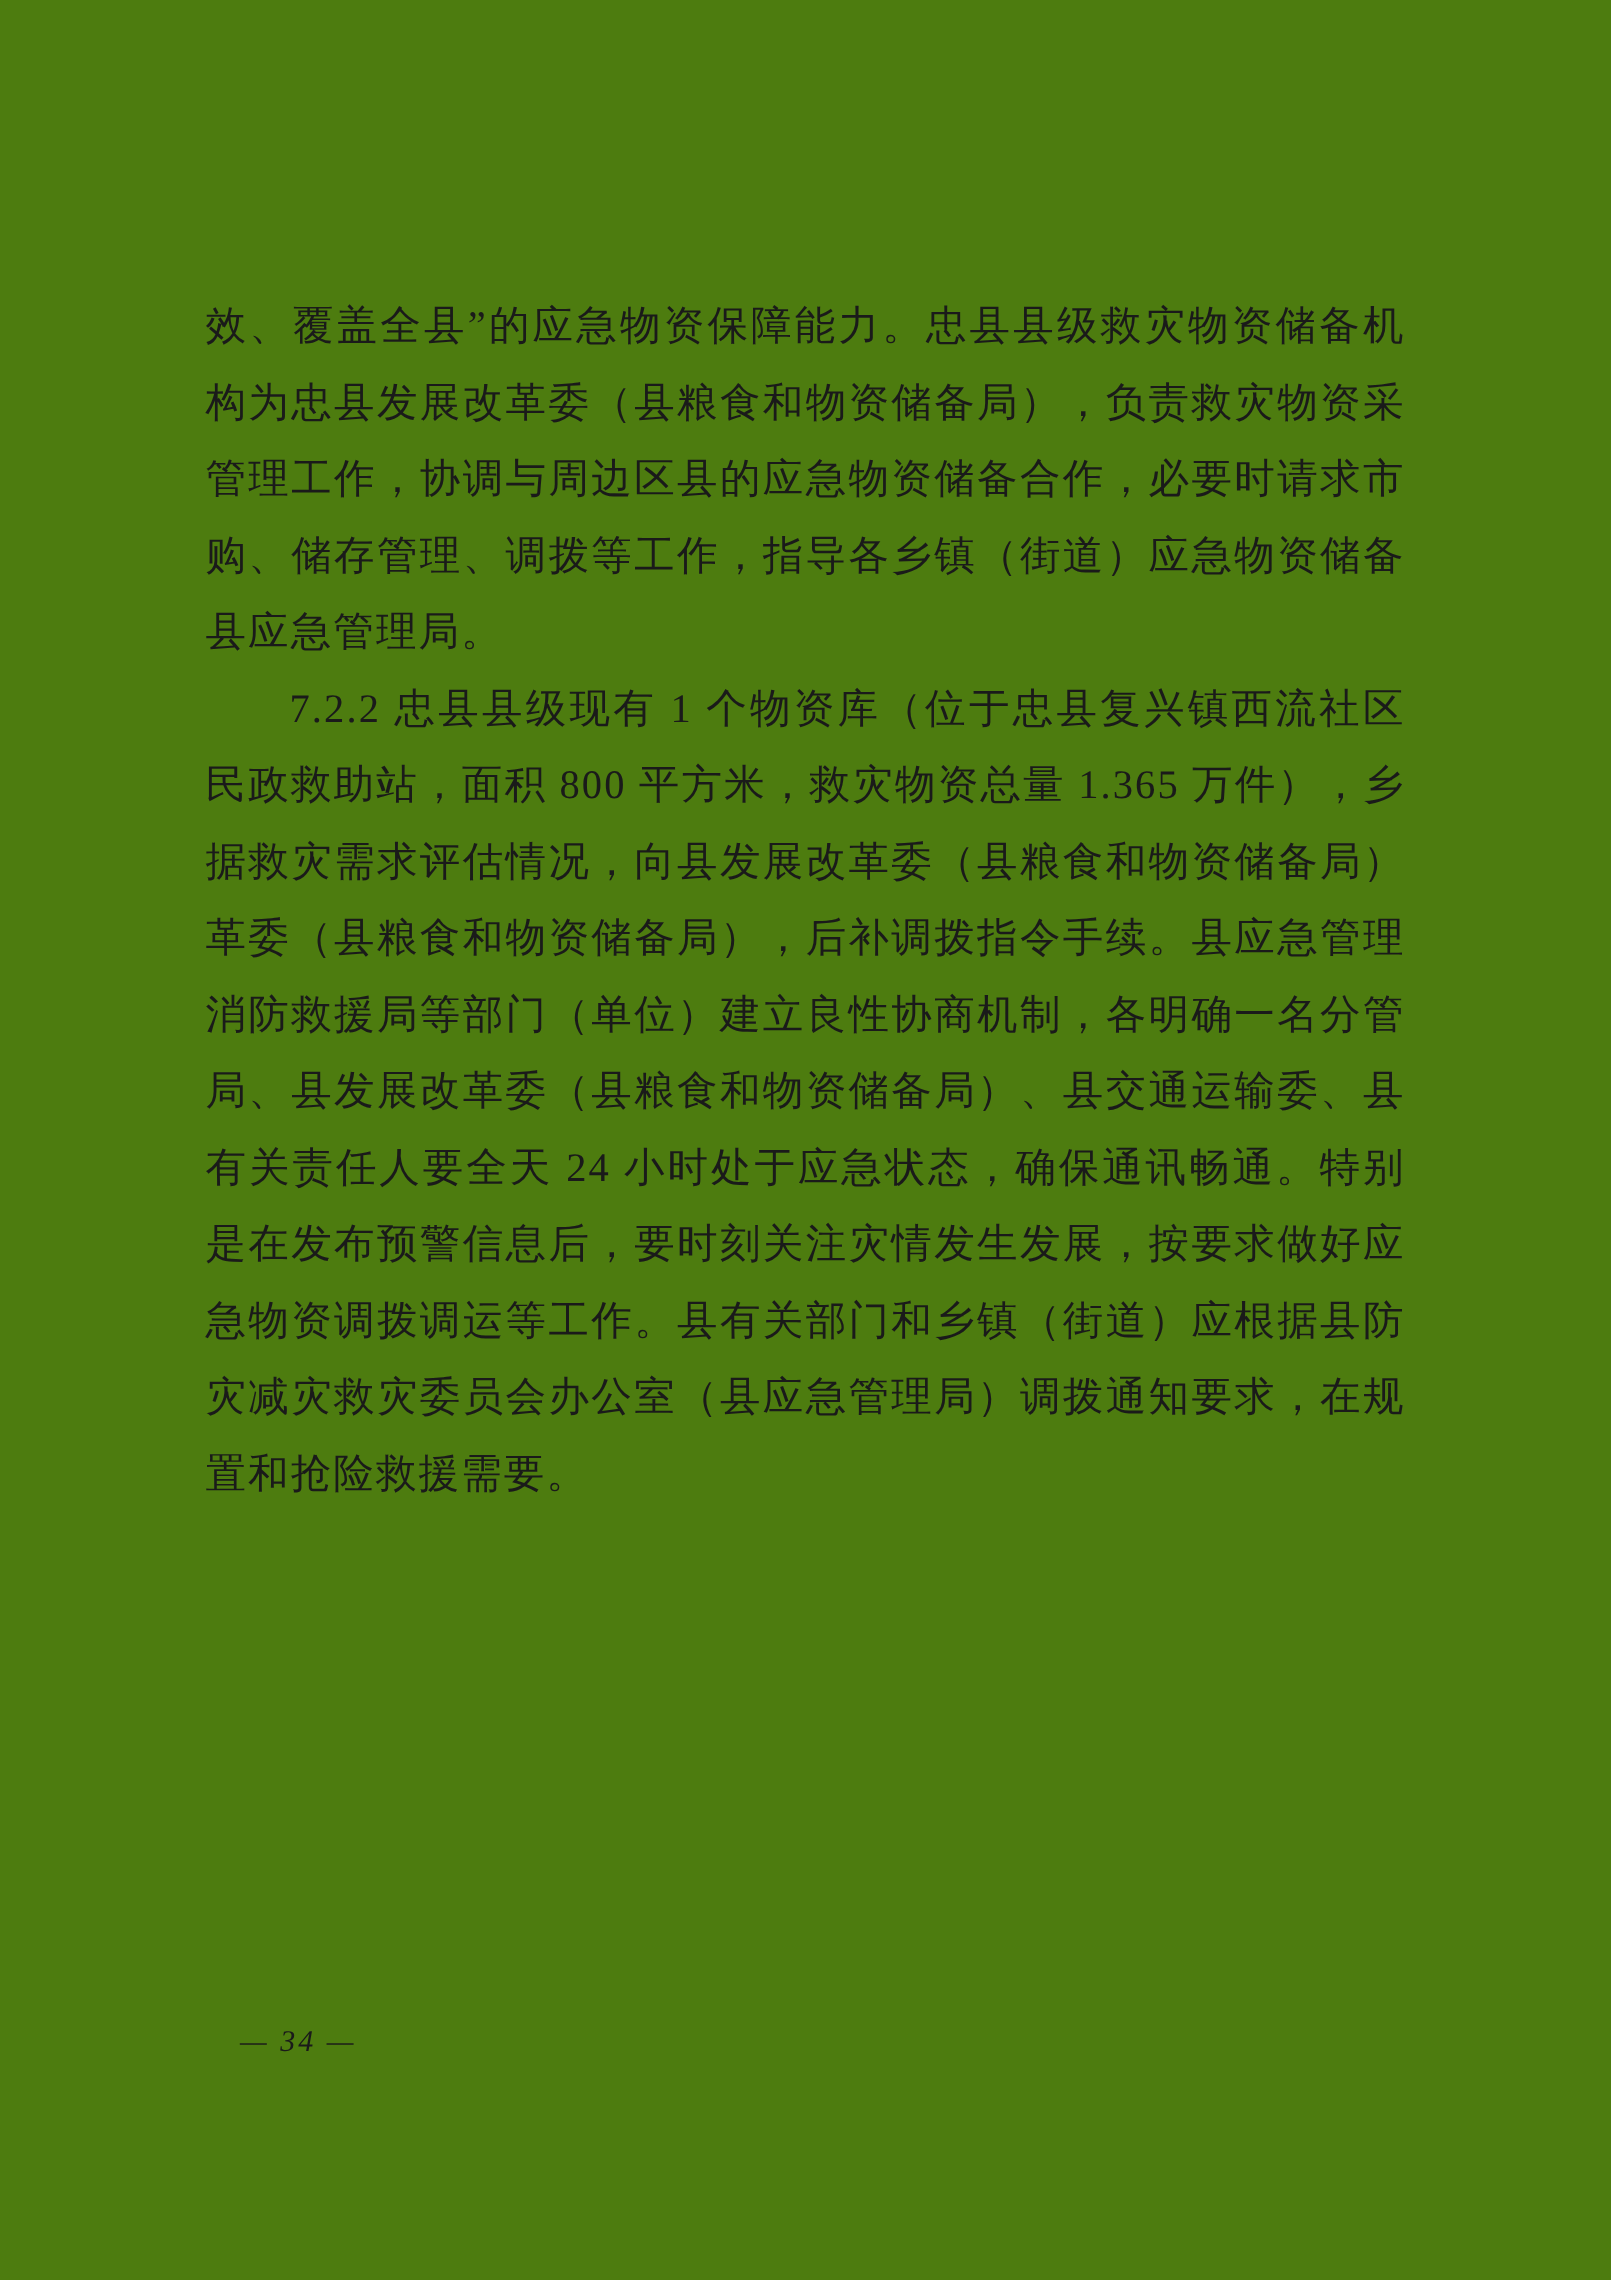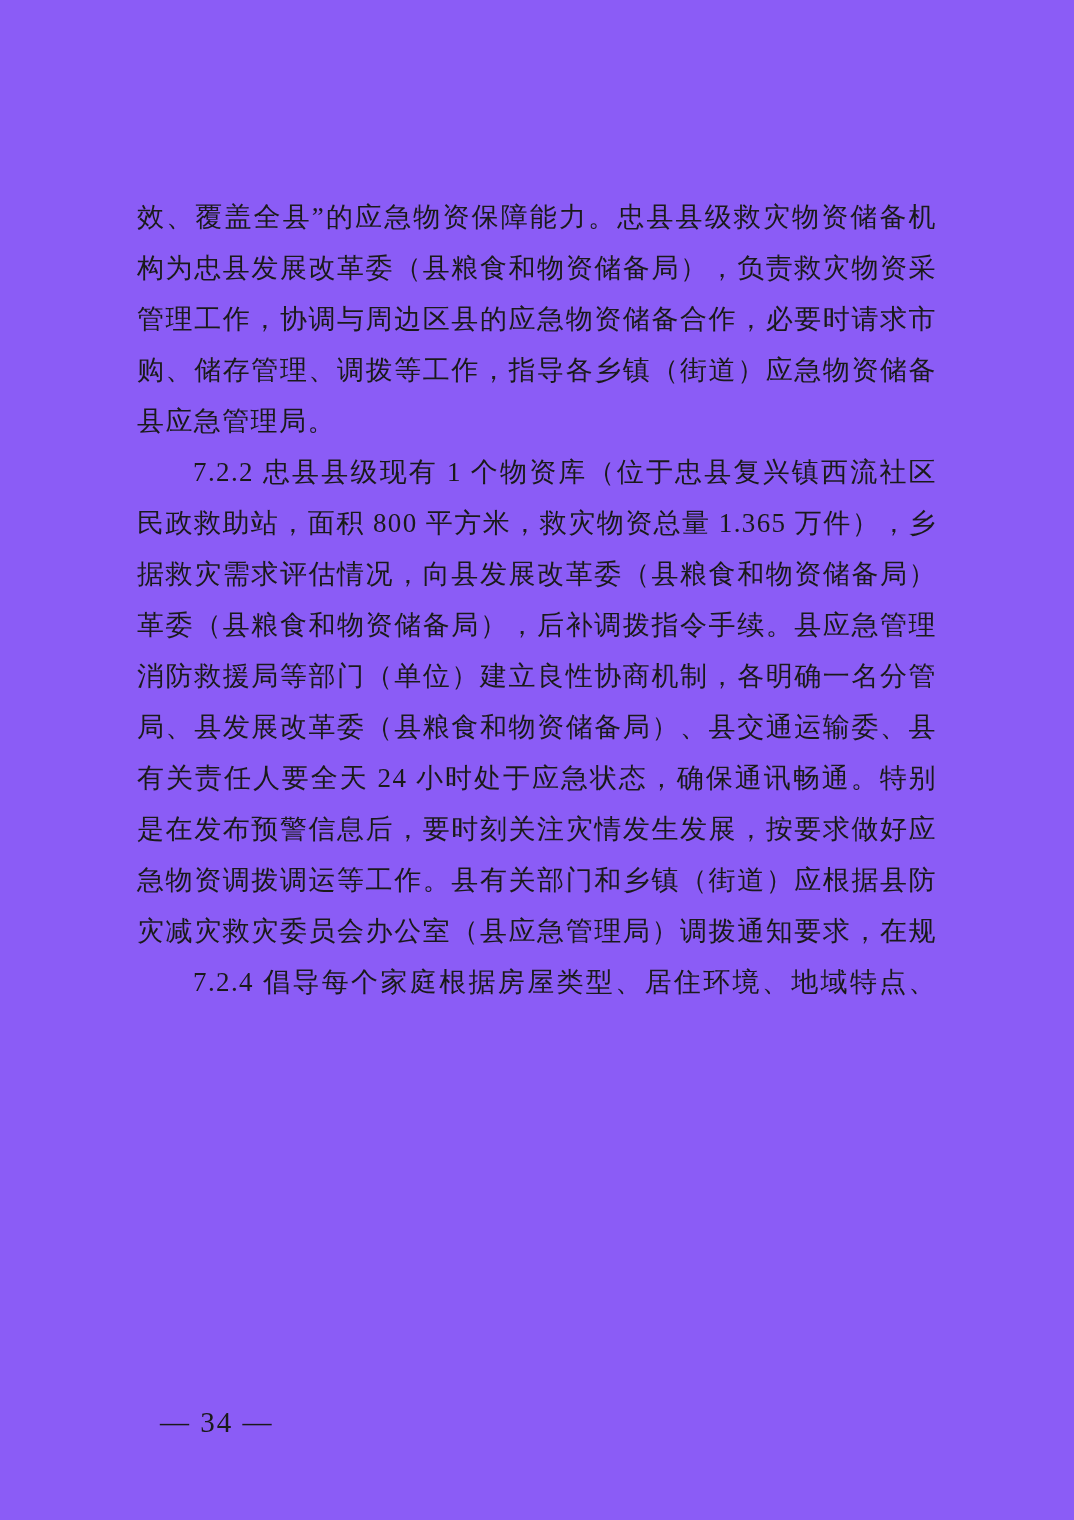"效、覆盖全县”的应急物资保障能力。忠县县级救灾物资储备机" .page { background: #8b5cf6 -> #4d7c0f }
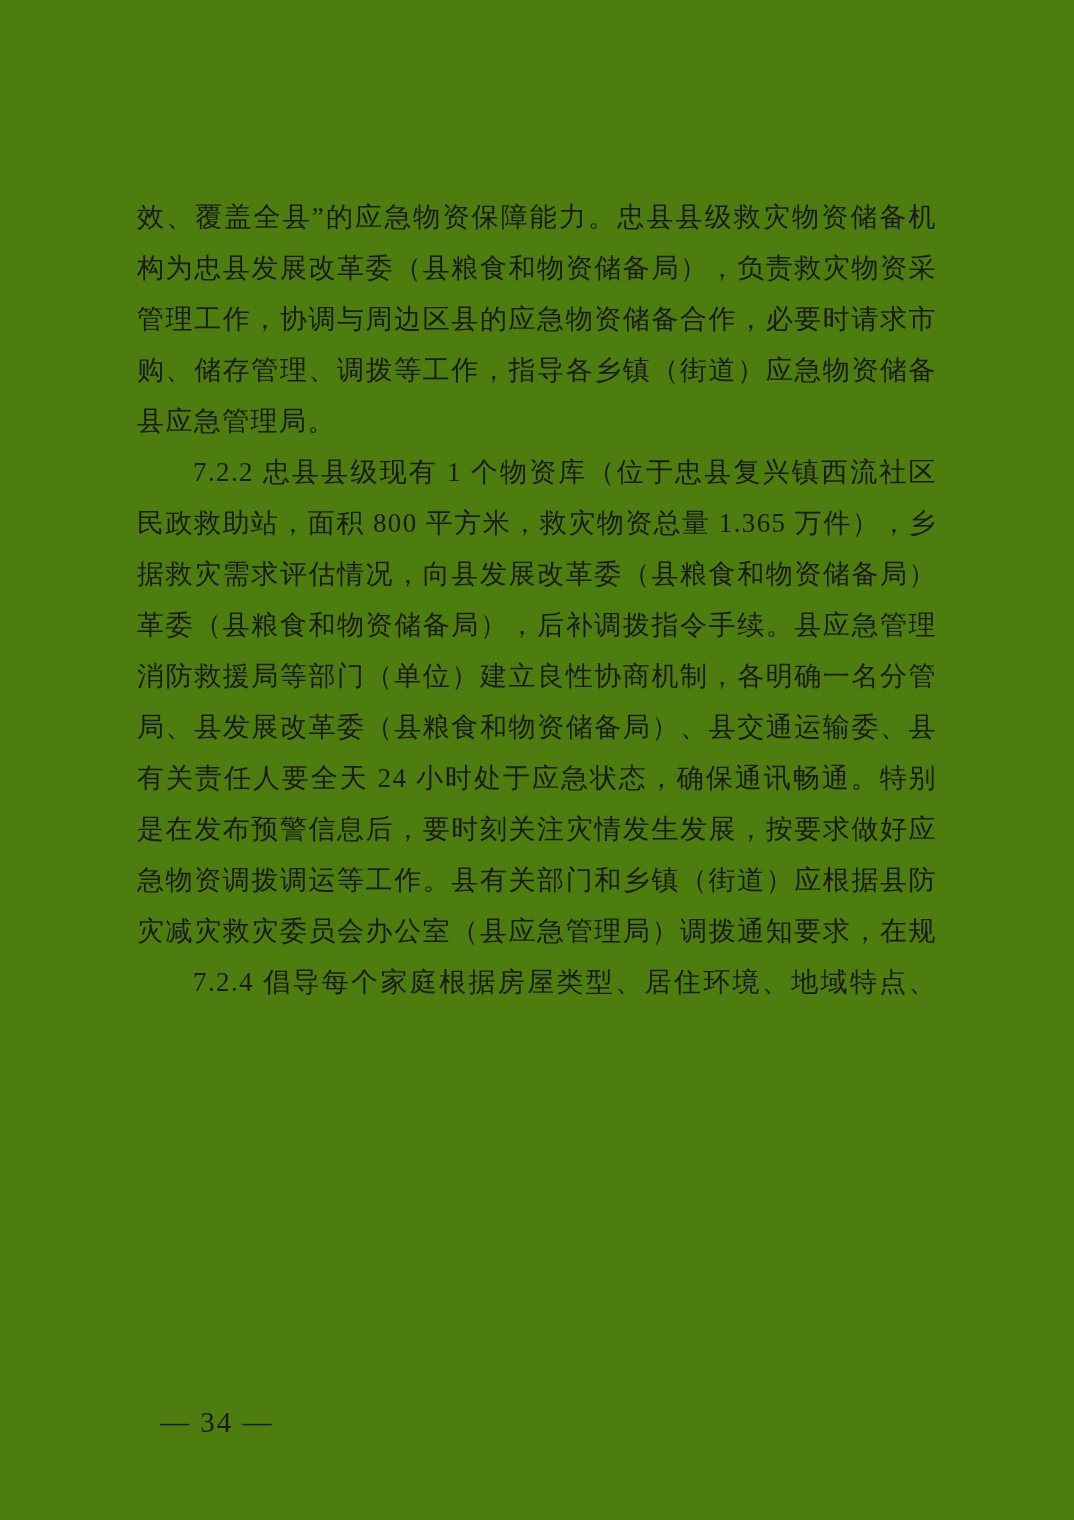"置和抢险救援需要。" div.line { html: none -> <div>置和抢险救援需要。</div> }
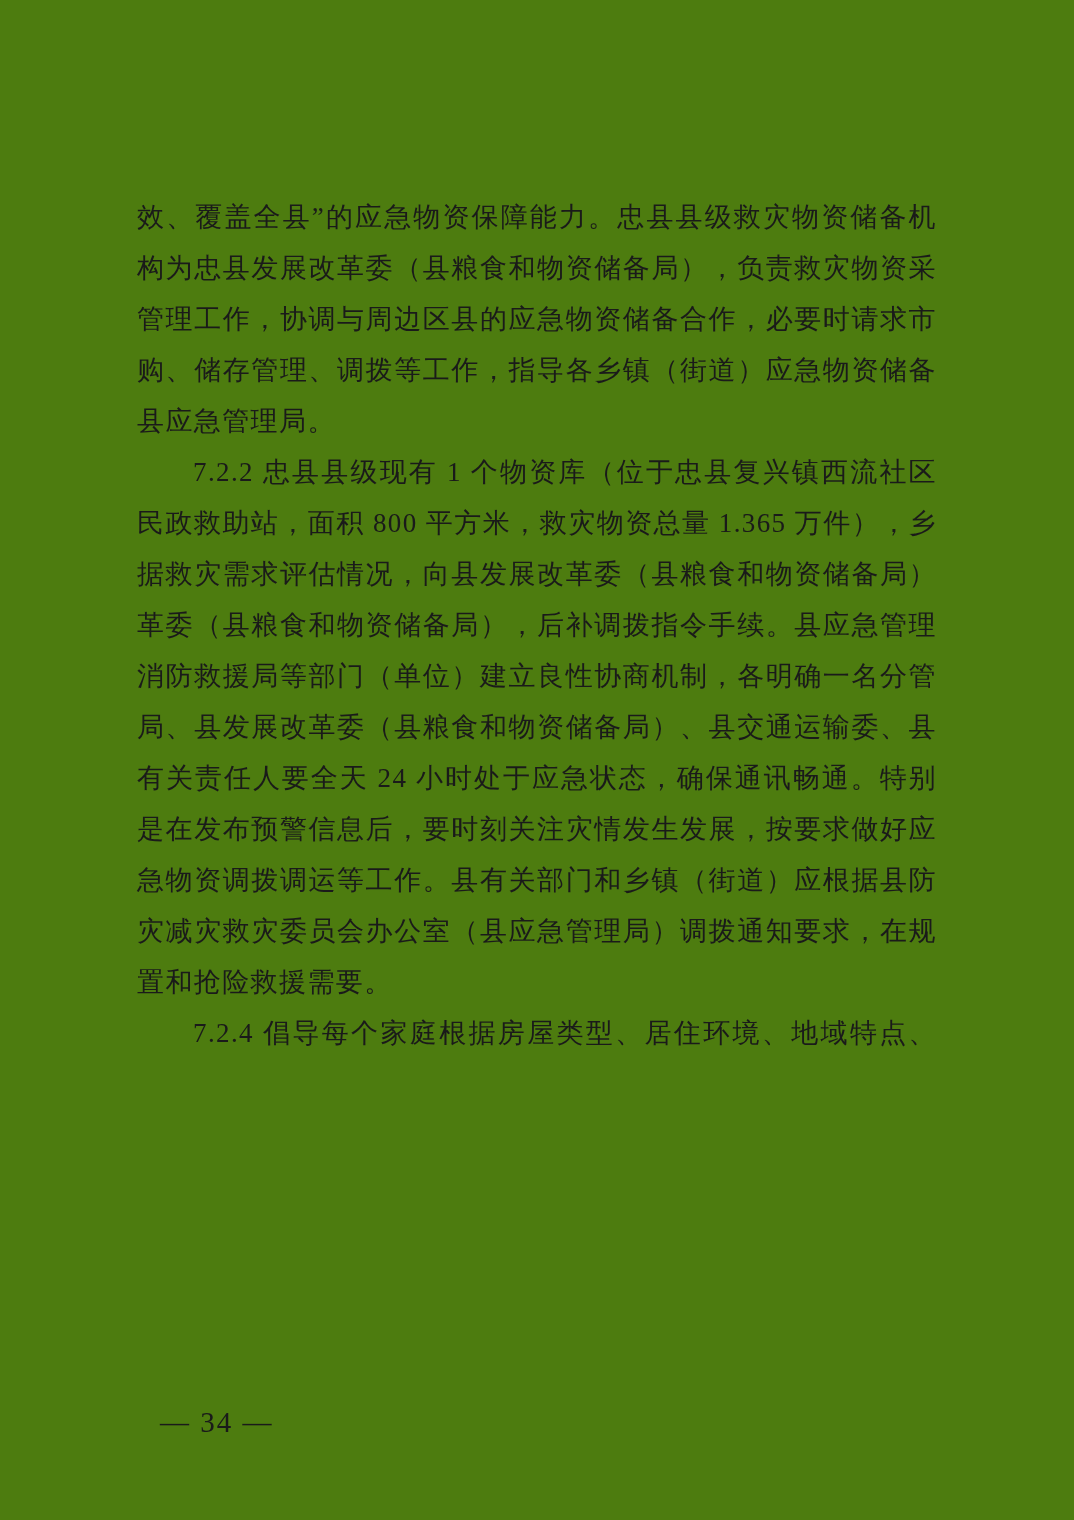"7.2.4 倡导每个家庭根据房屋类型、居住环境、地域特点、" div.line { html: <div>7.2.4 倡导每个家庭根据房屋类型、居住环境、地域特点、</div> -> none }
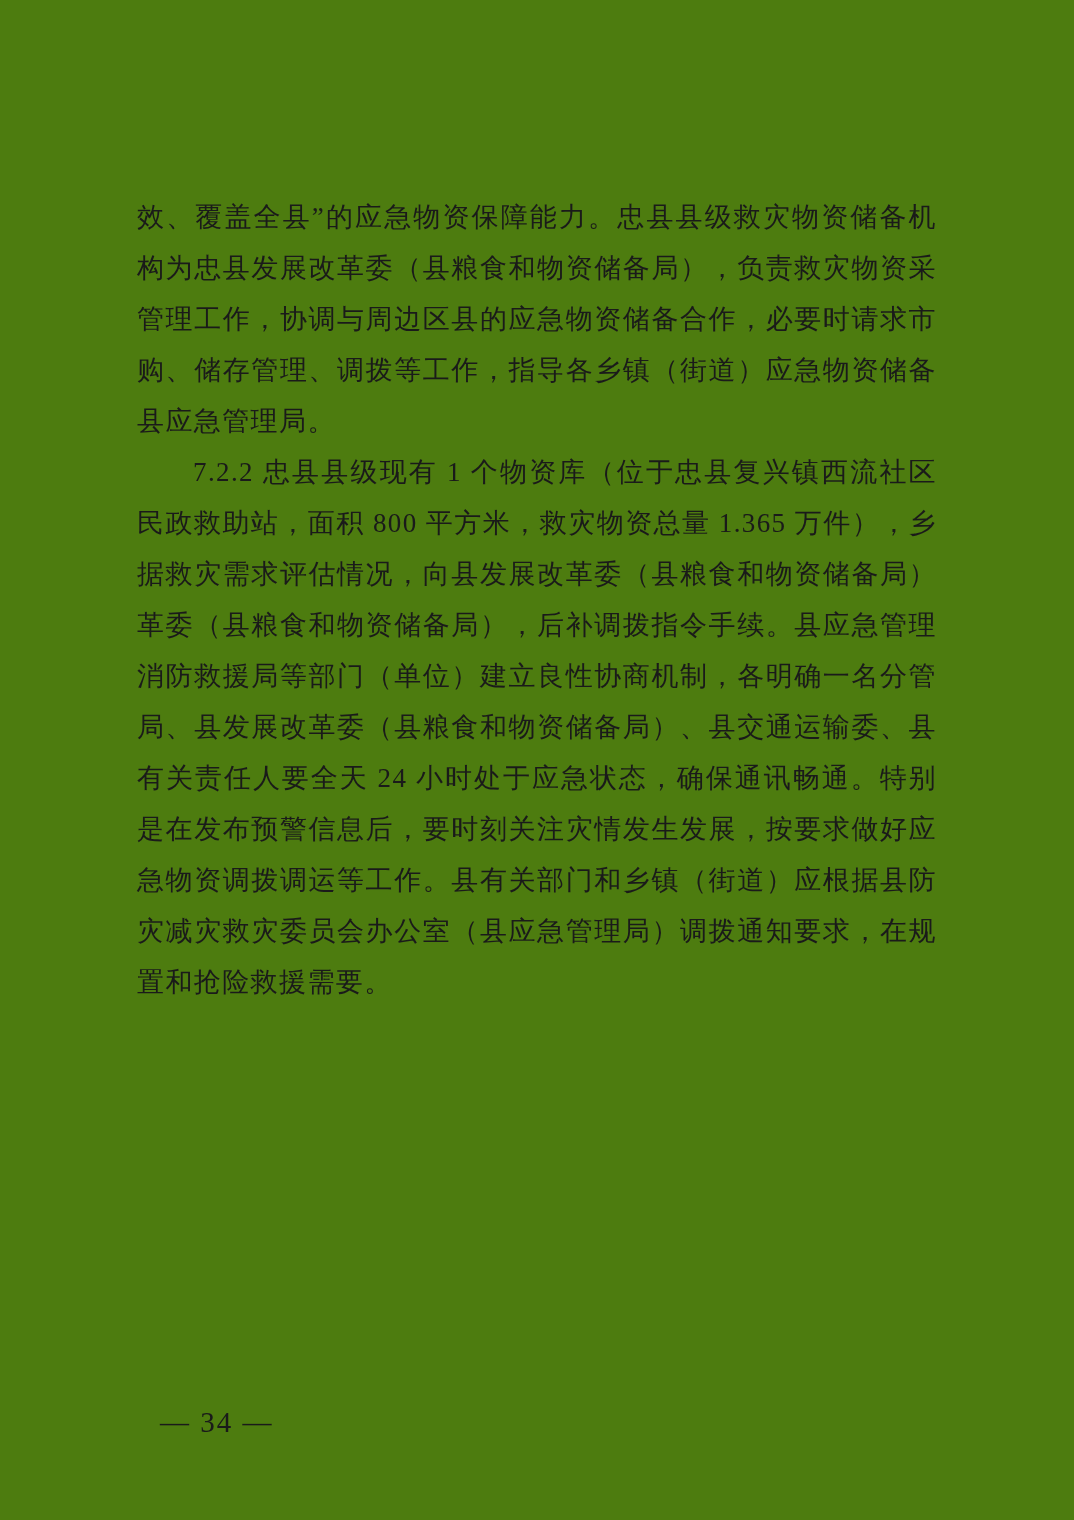"— 34 —" .page-number { font-size: 29px -> 20px; font-style: none -> italic; top: 1406px -> 1350px }
